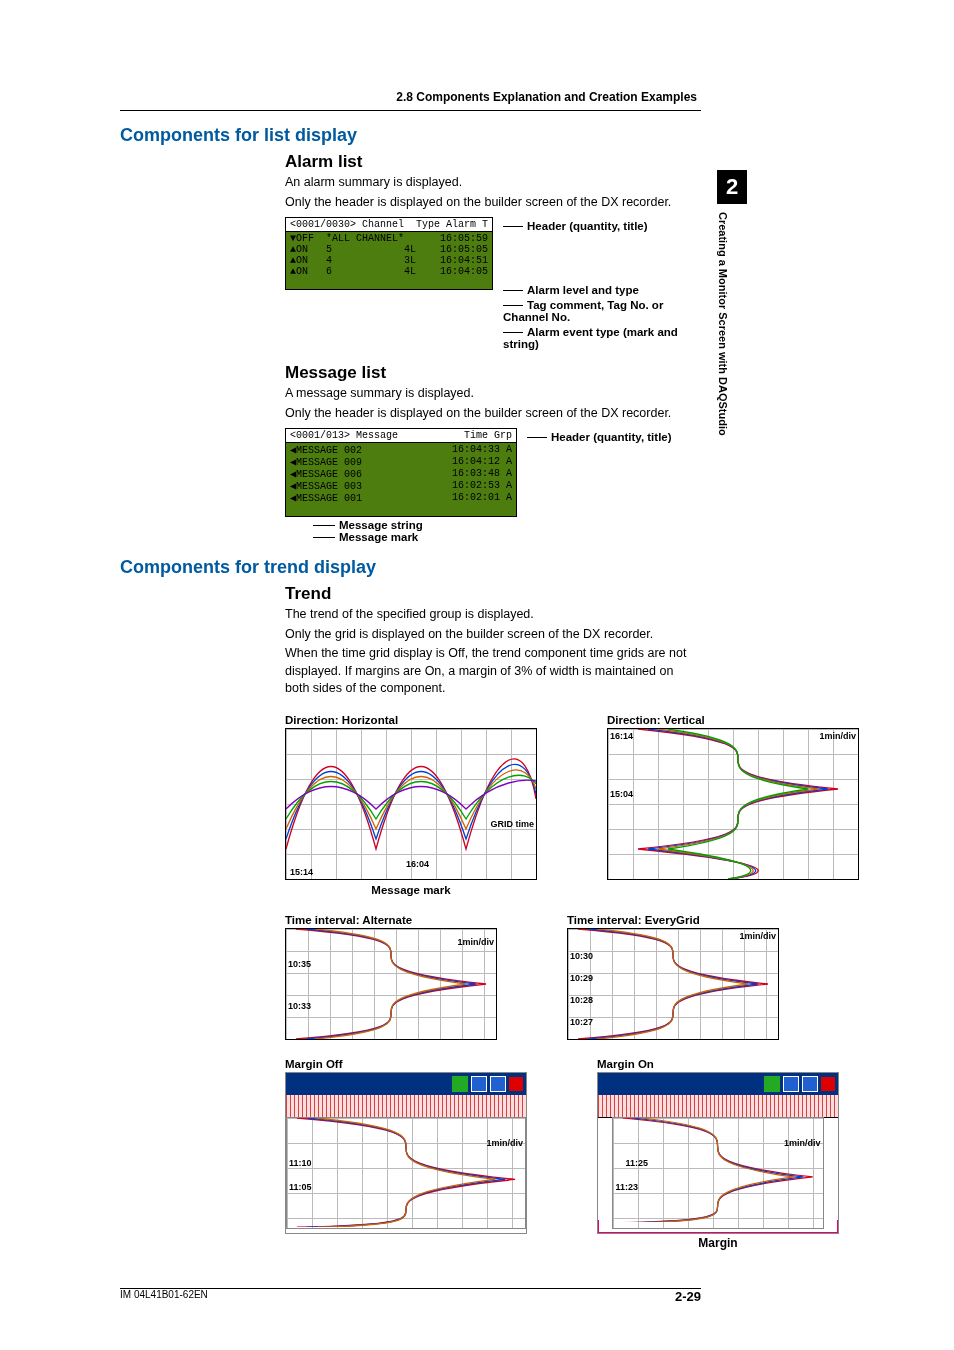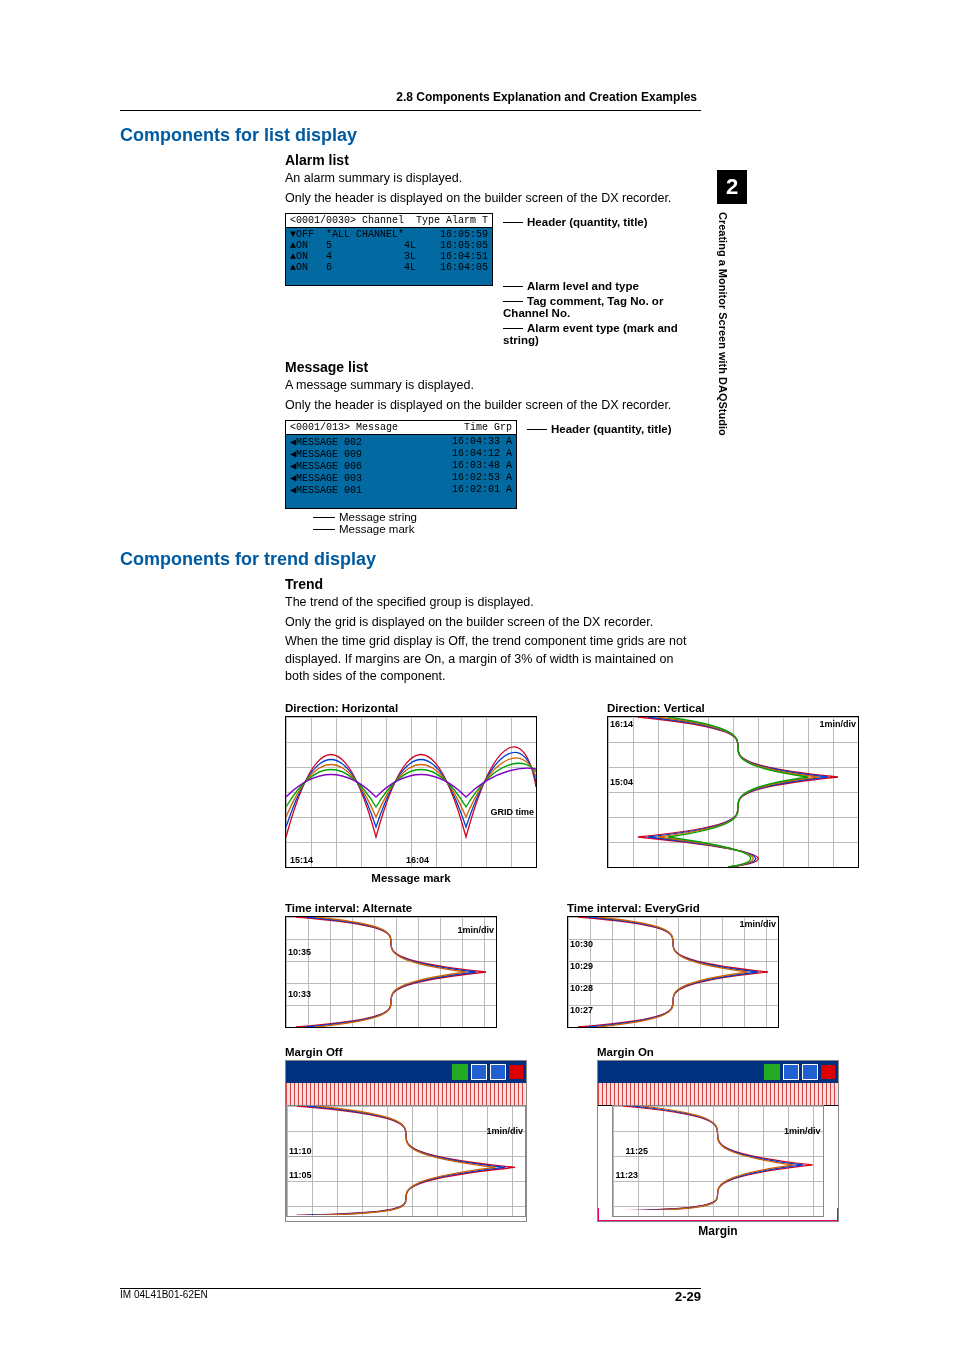"Alarm list" .sub h4 { font-size: 14px -> 17px }
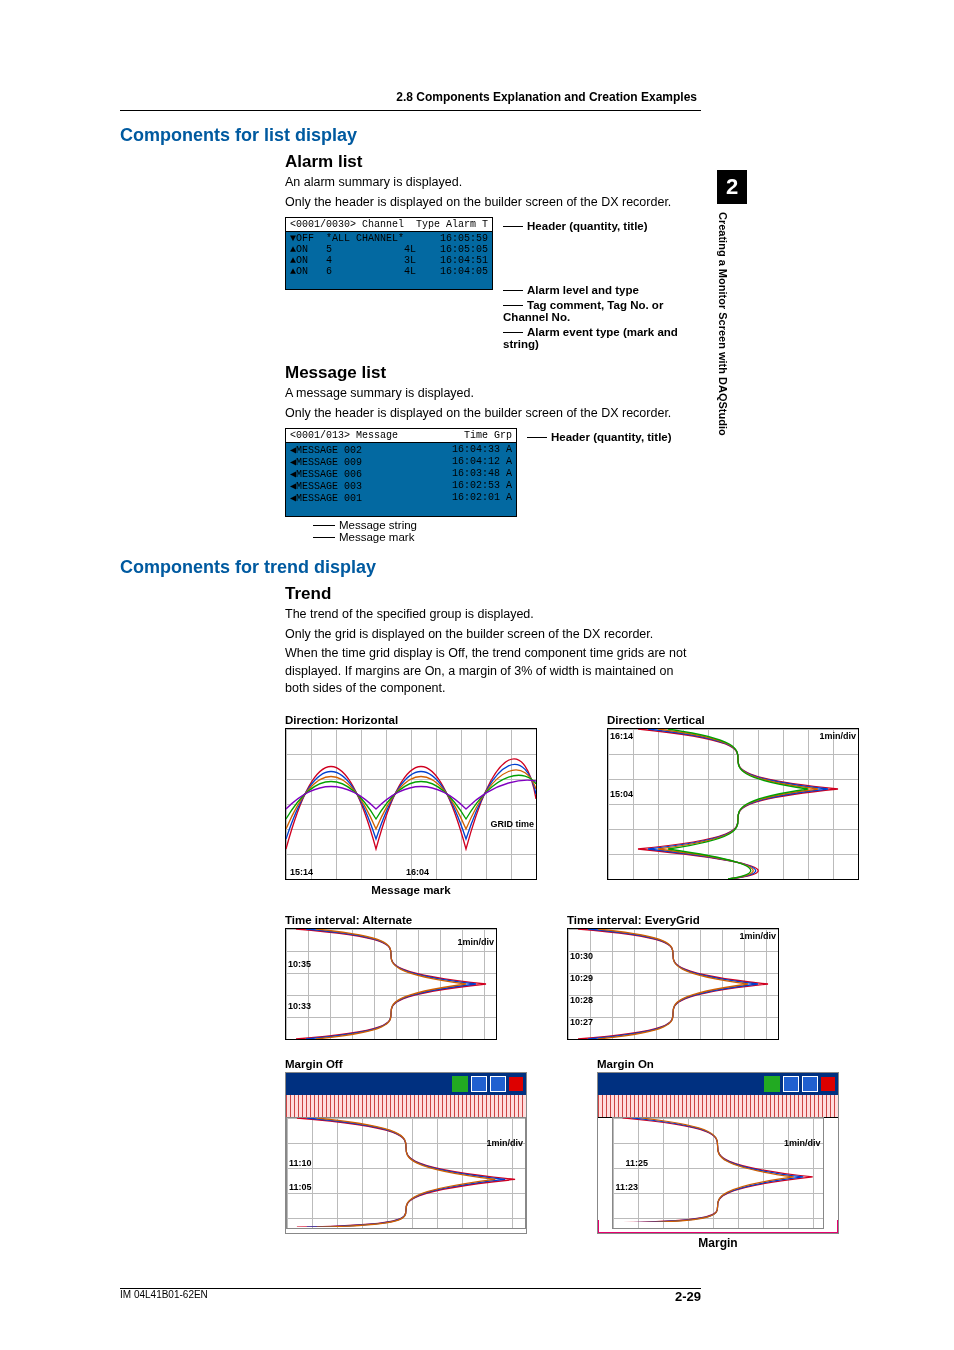"<0001/0030> Channel" .listbox { background: #0369a1 -> #4d7c0f }
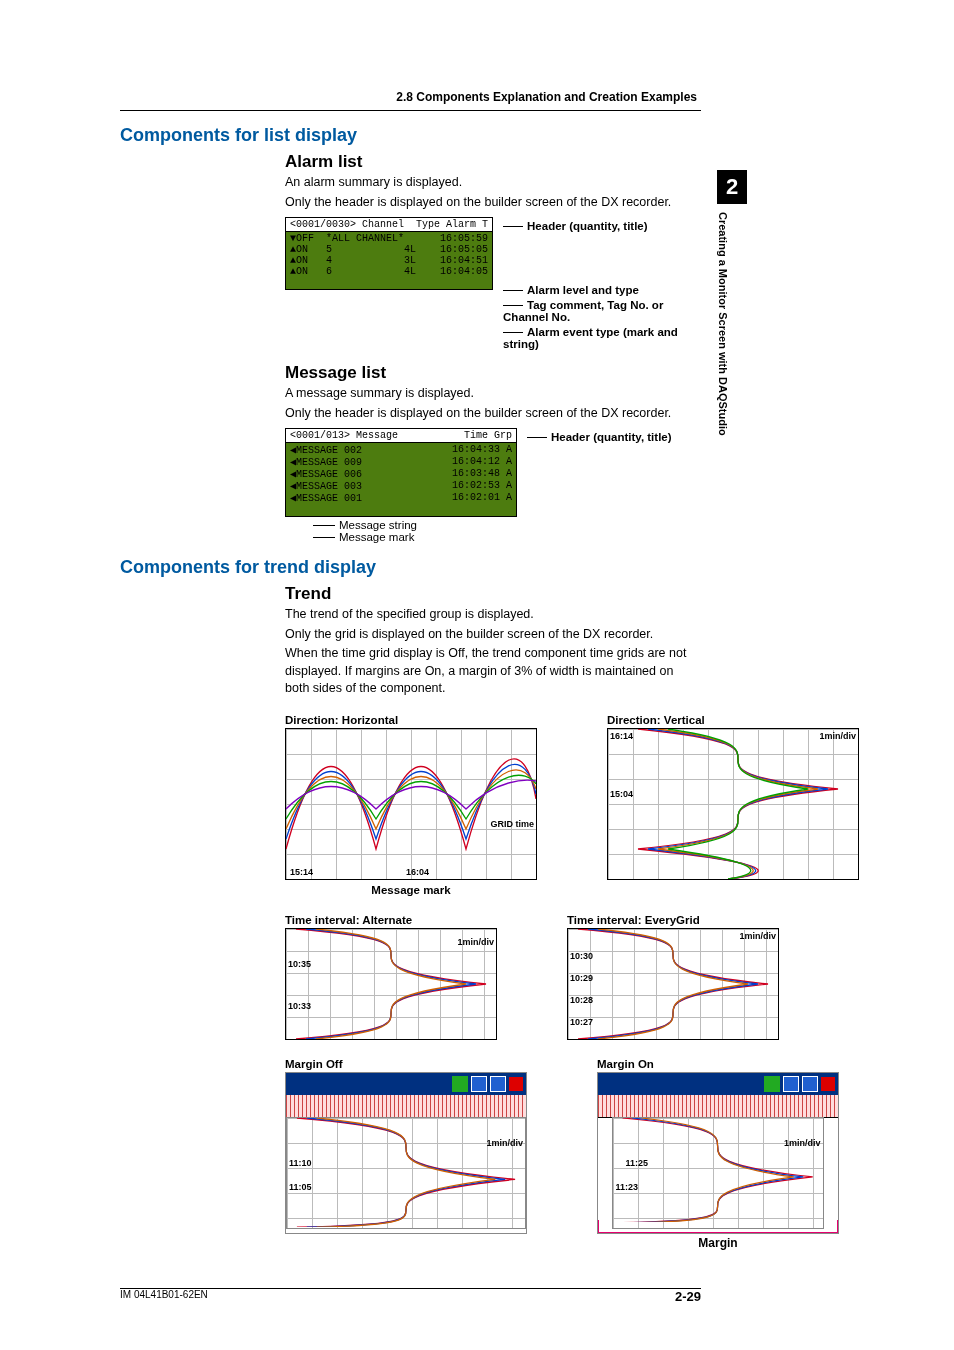"Message string" .belowlabels { font-weight: normal -> bold }
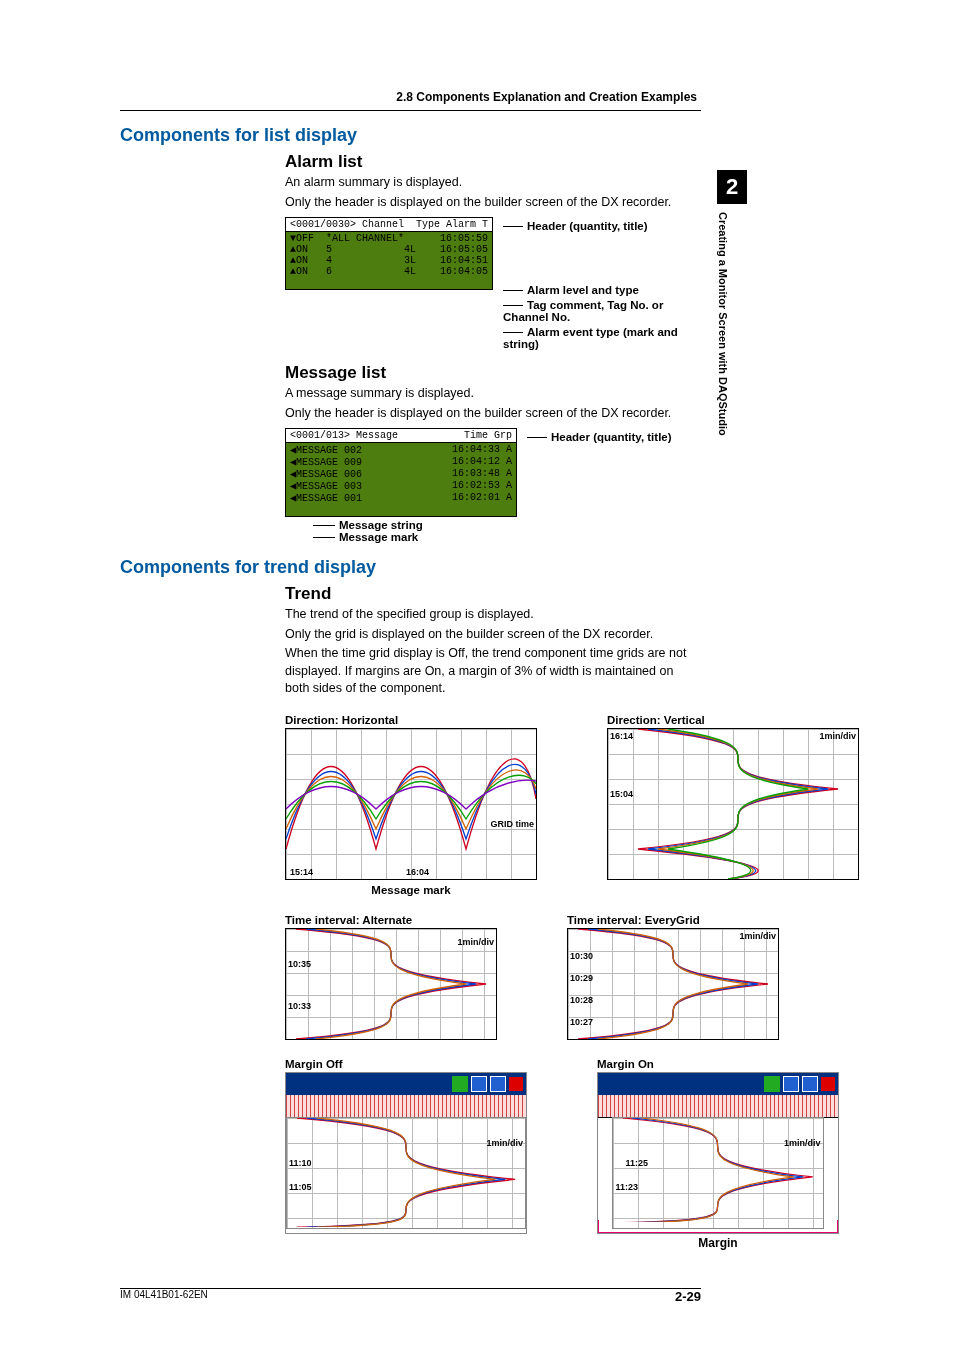"16:04" span.tag { bottom: 2px -> 10px }
